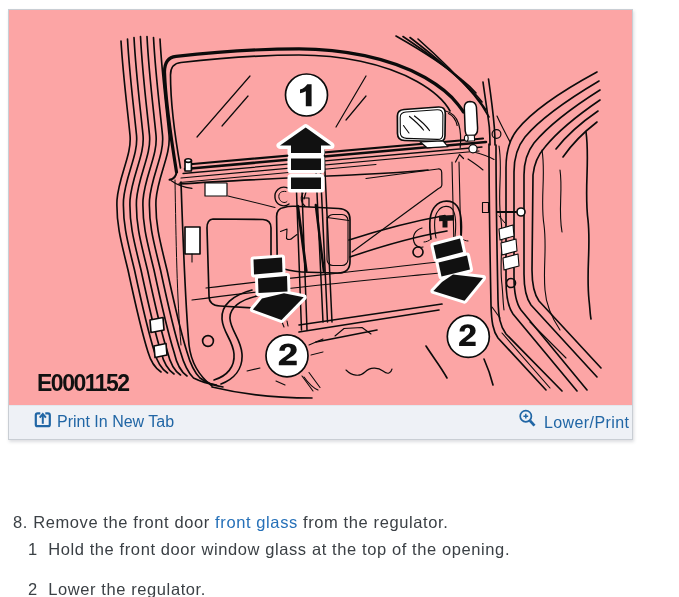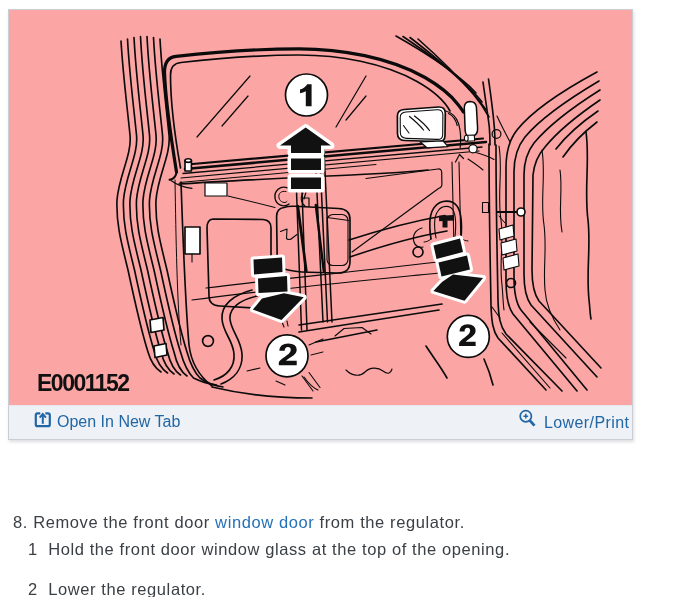"Open In New Tab" span.tb-left { text: Open -> Print }
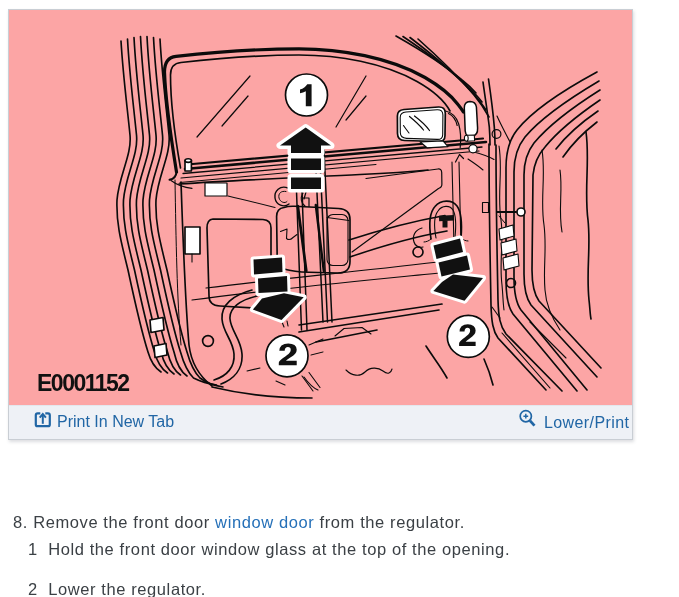"window door" span.blue { text: window door -> front glass }
